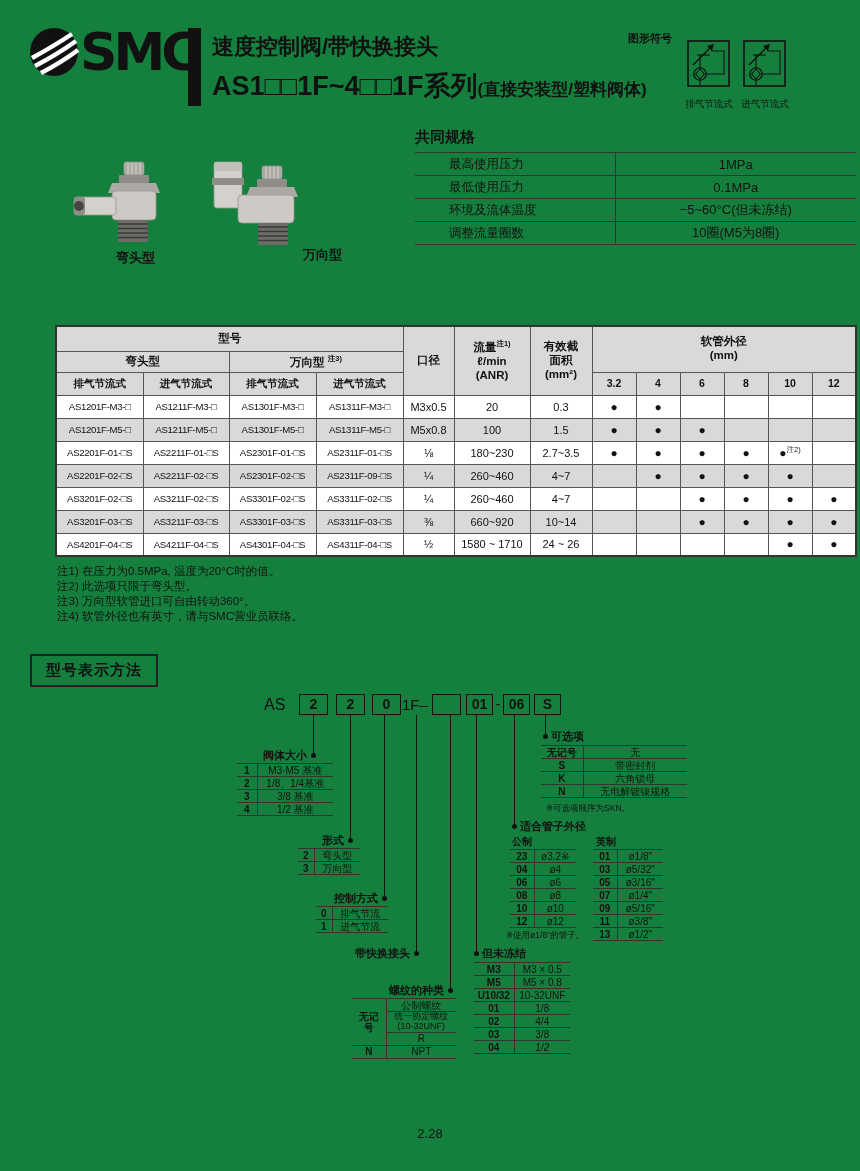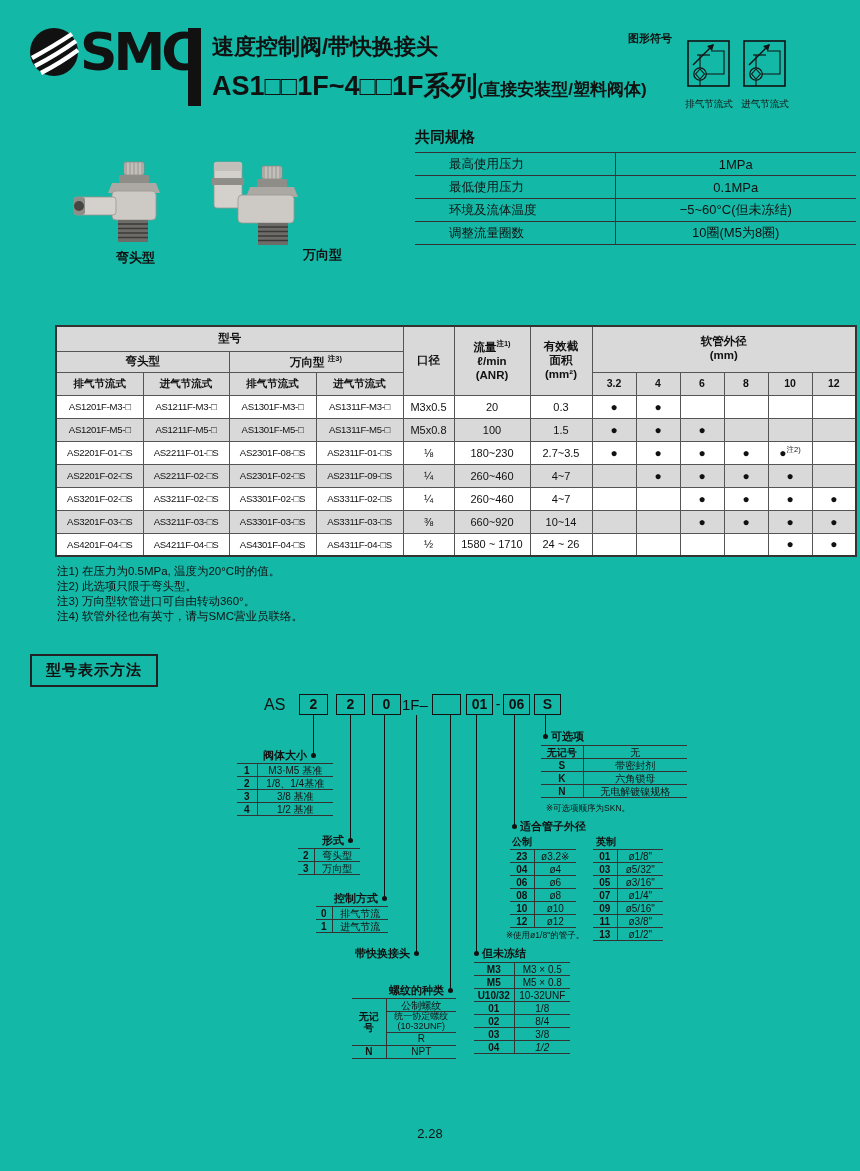"SMC" .page { background: #14b8a6 -> #15803d }
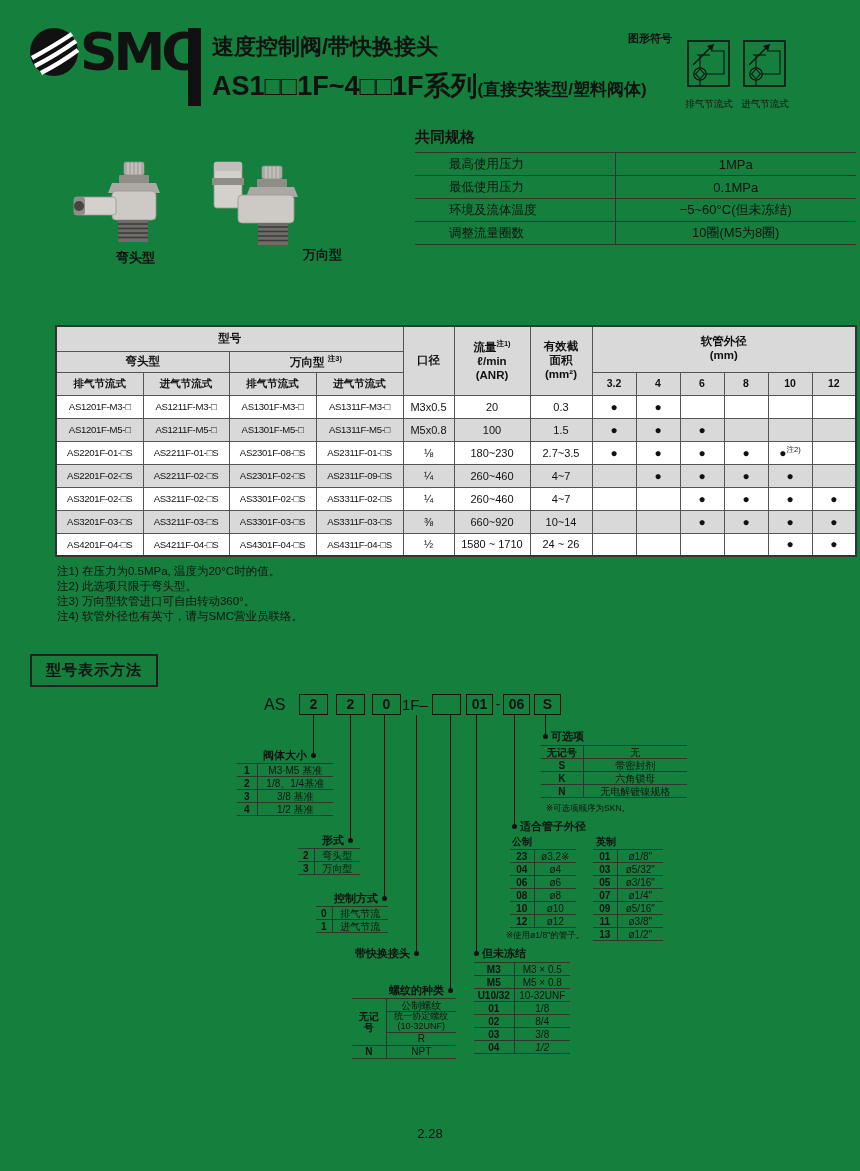"AS2301F-08-□S" td.model-cell { text: AS2301F-08- -> AS2301F-01- }
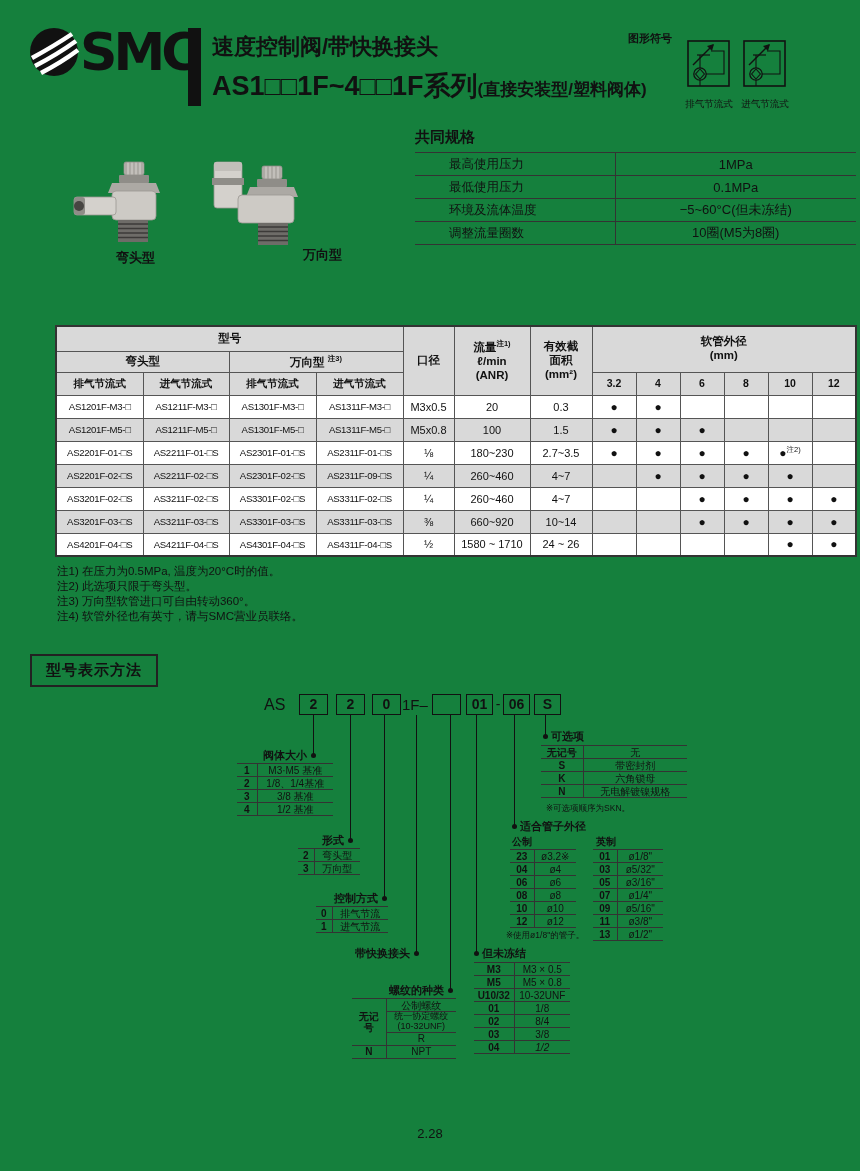"8/4" td.val-c { text: 8/4 -> 4/4 }
